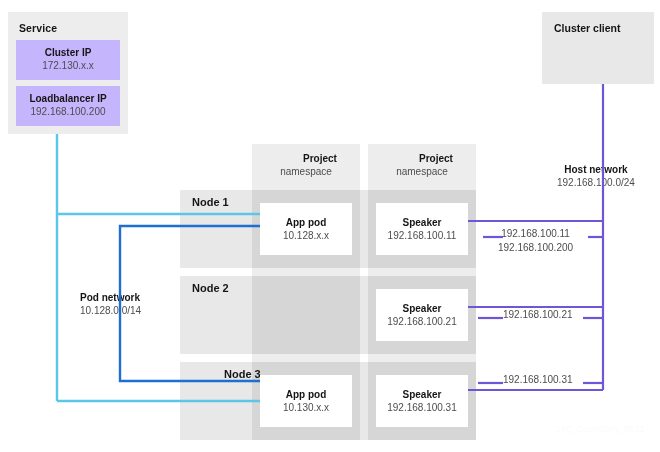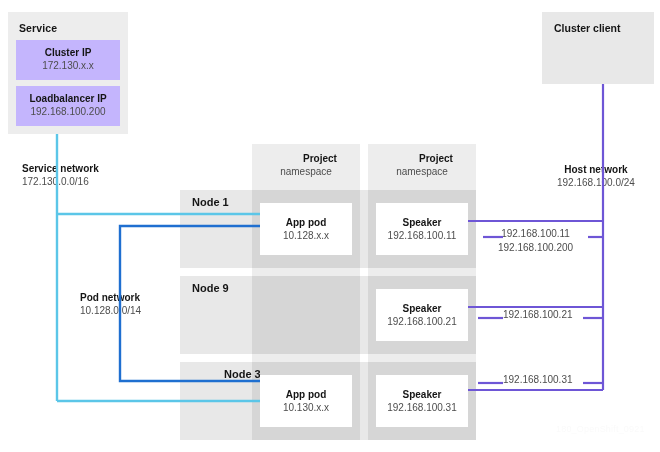"Service network" div.abs { html: <div> <div>Service network</div> <div>172.130.0.0/16</div> </div> -> none }
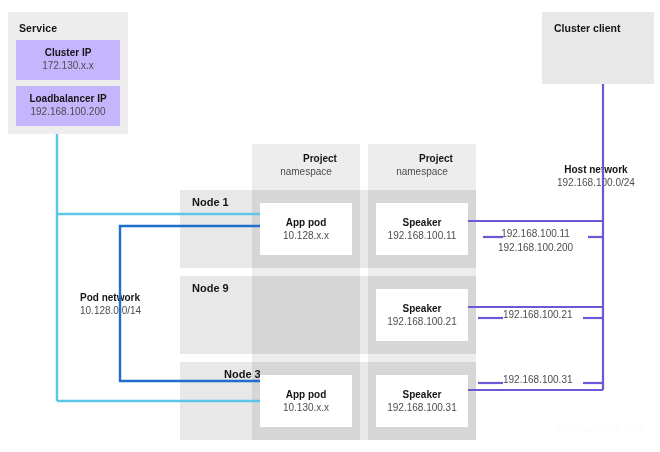"Node 9" div.abs { text: 9 -> 2 }
